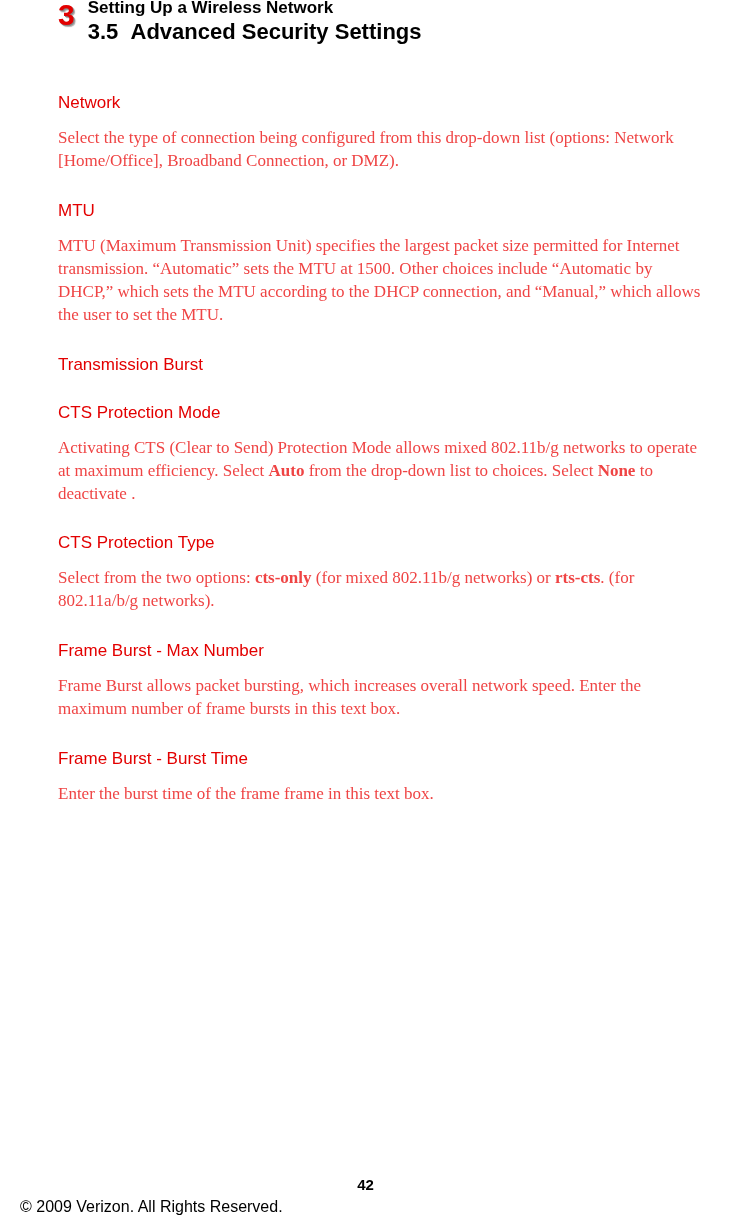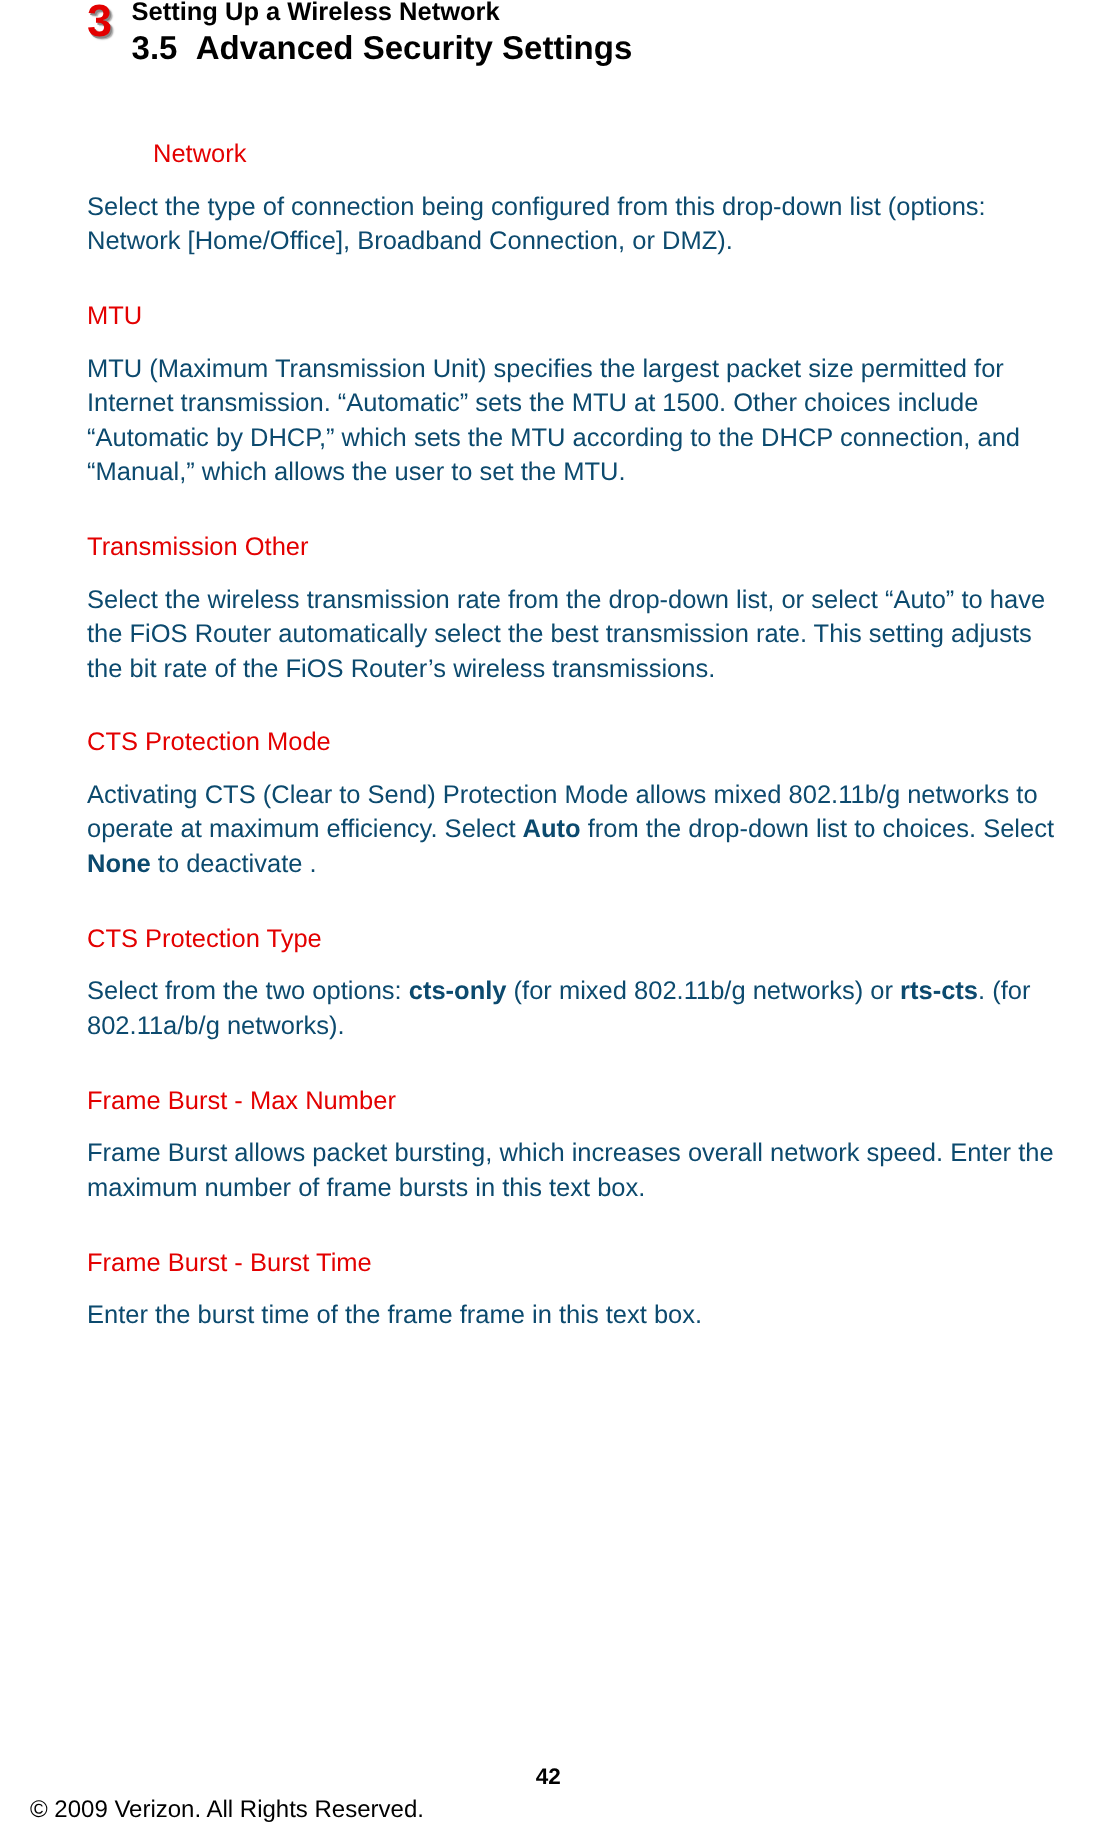"Network" .red-heading:first-child { margin-left: 44px -> none }
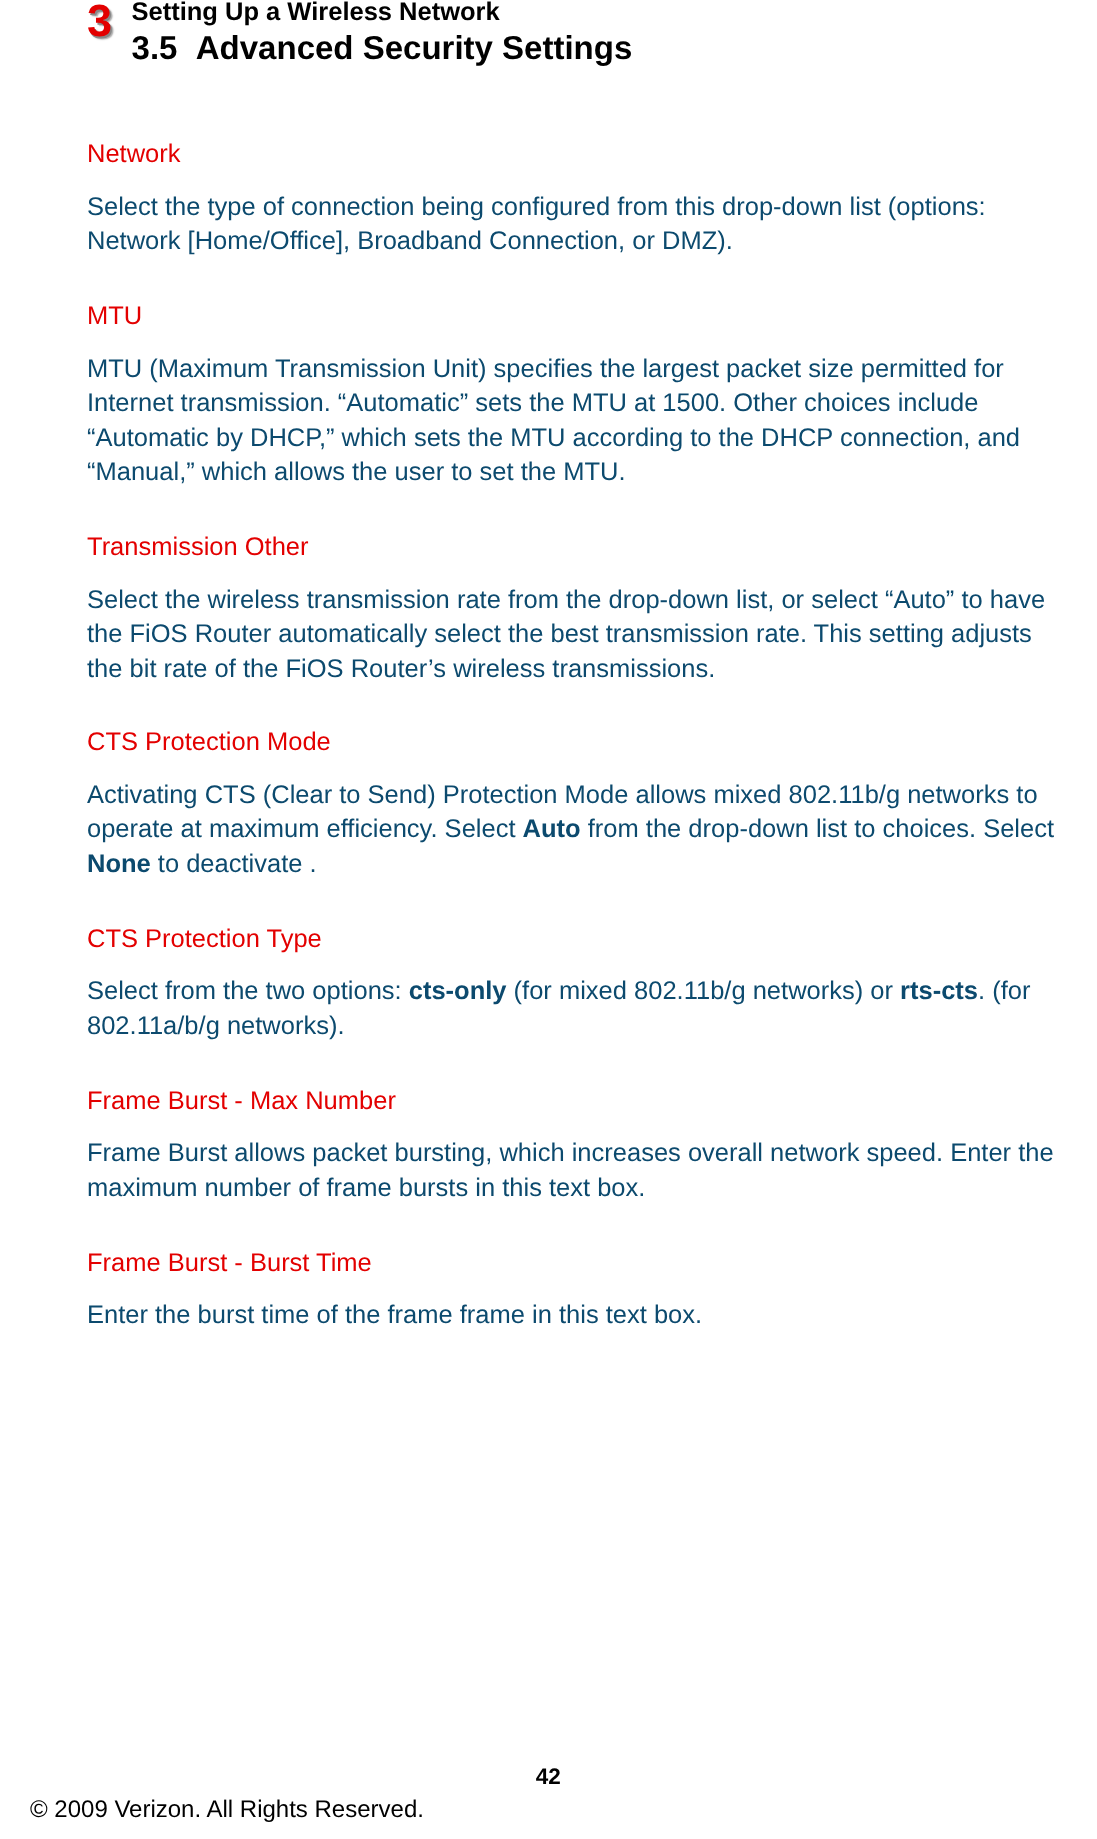"Select the type of connection" .body-text { color: #0c4a6e -> #ef4444; font-family: none -> Liberation Serif, serif }
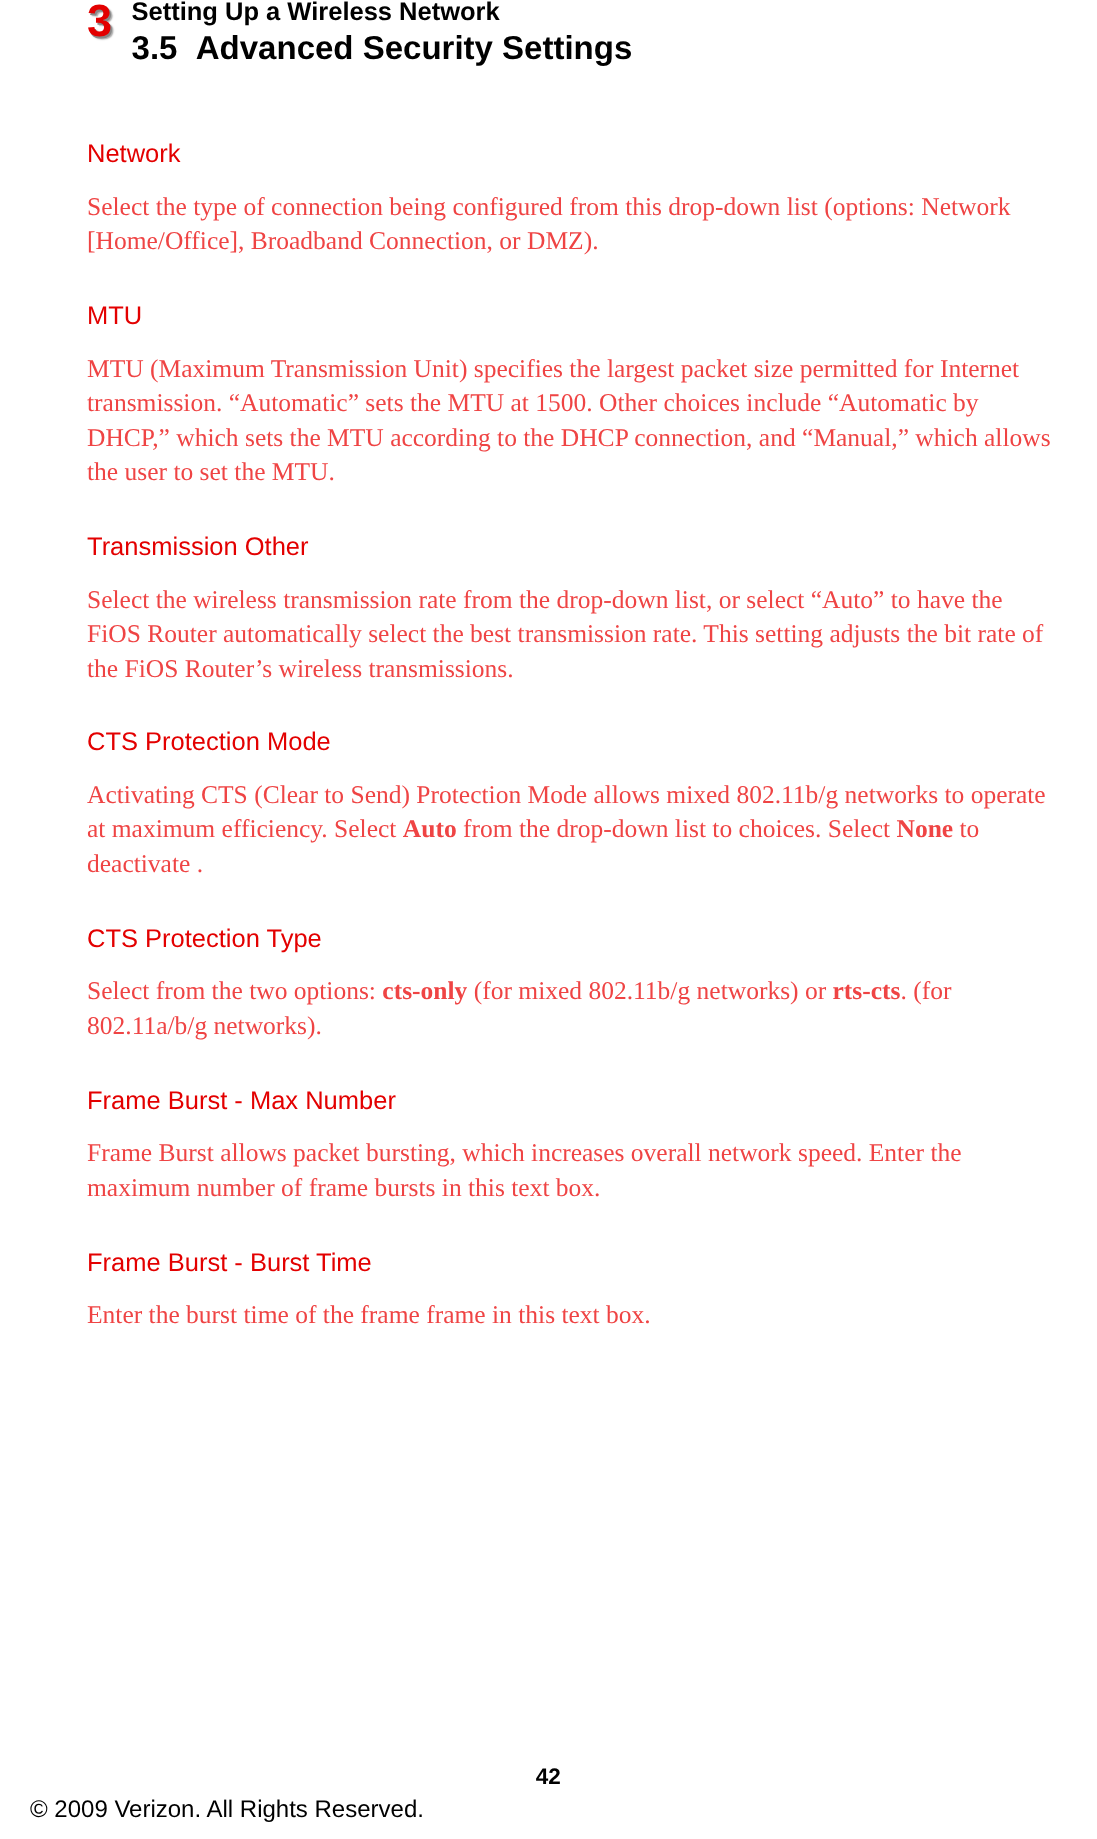"Transmission Other" div.red-heading { text: Other -> Burst }
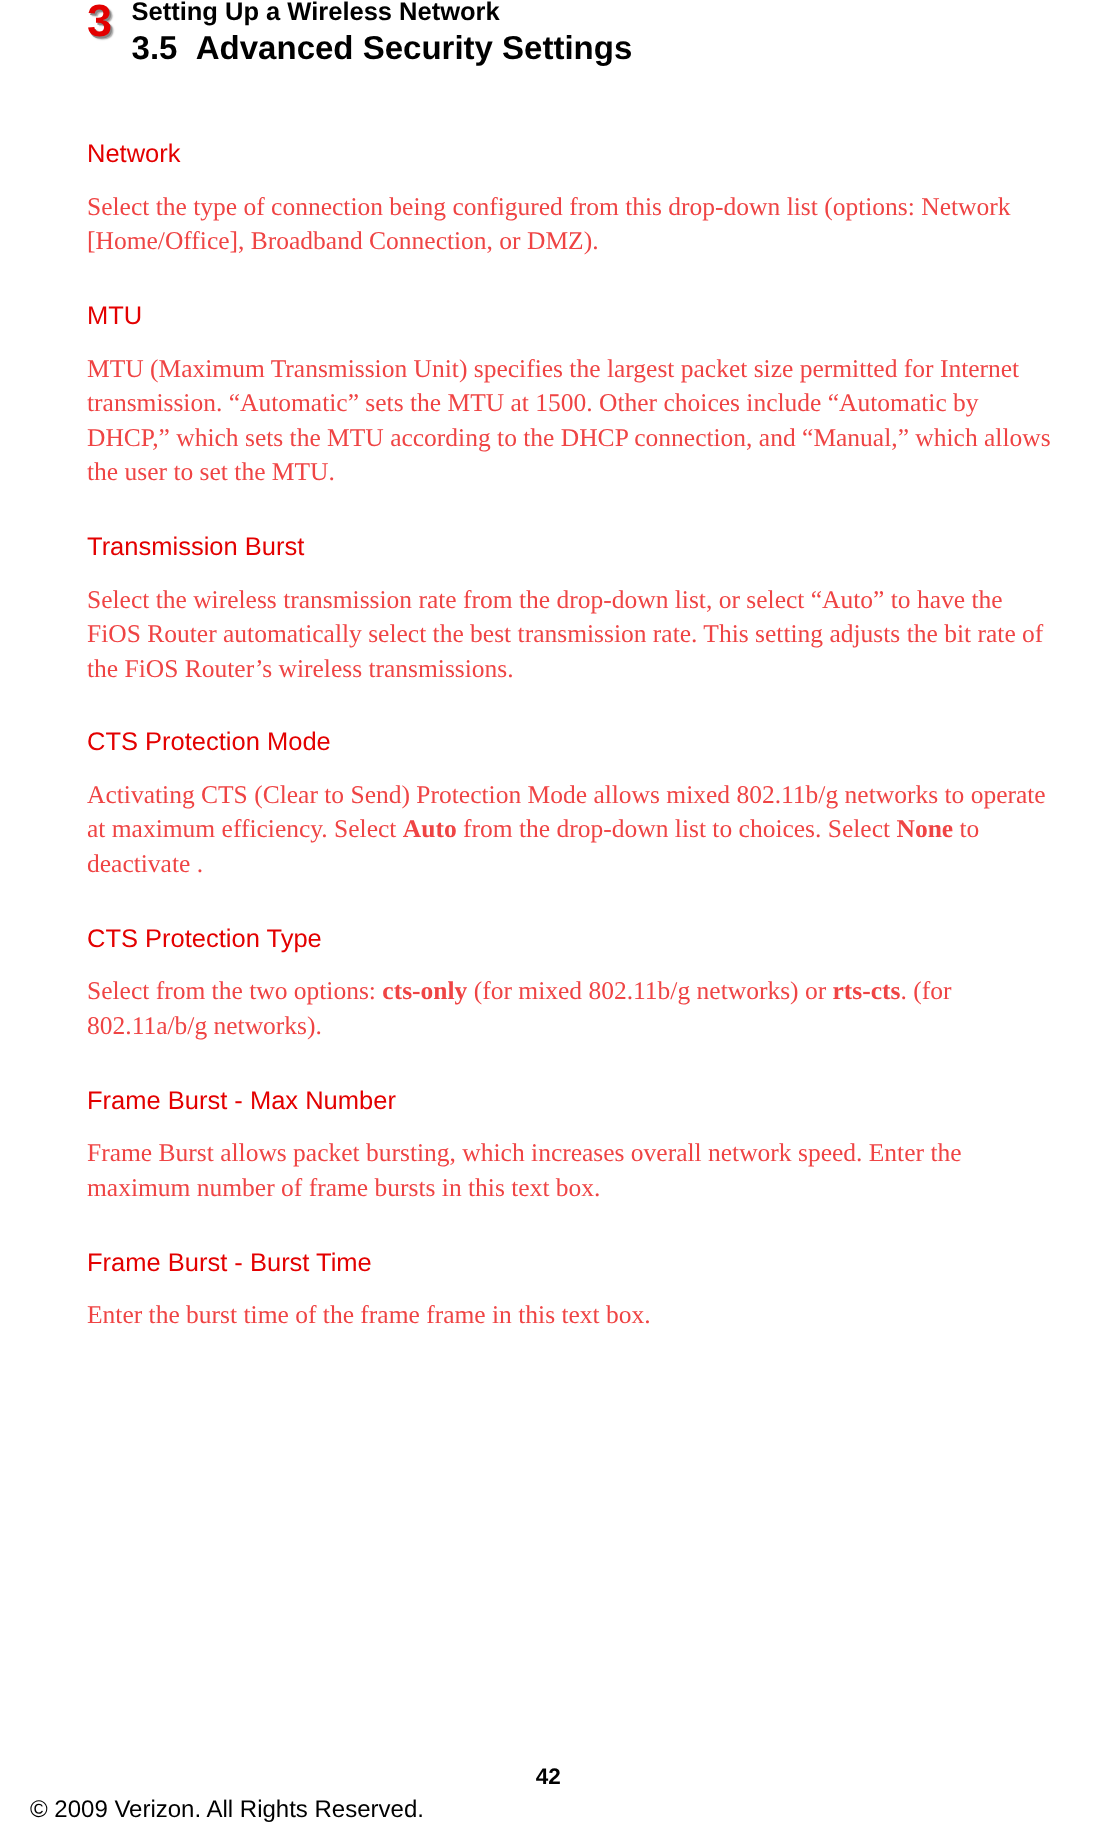"Select the wireless transmission rate" div.body-text { html: <div>Select the wireless transmission rate from the drop-down list, or select “Auto” to have the FiOS Router automatically select the best transmission rate. This setting adjusts the bit rate of the FiOS Router’s wireless transmissions.</div> -> none }
